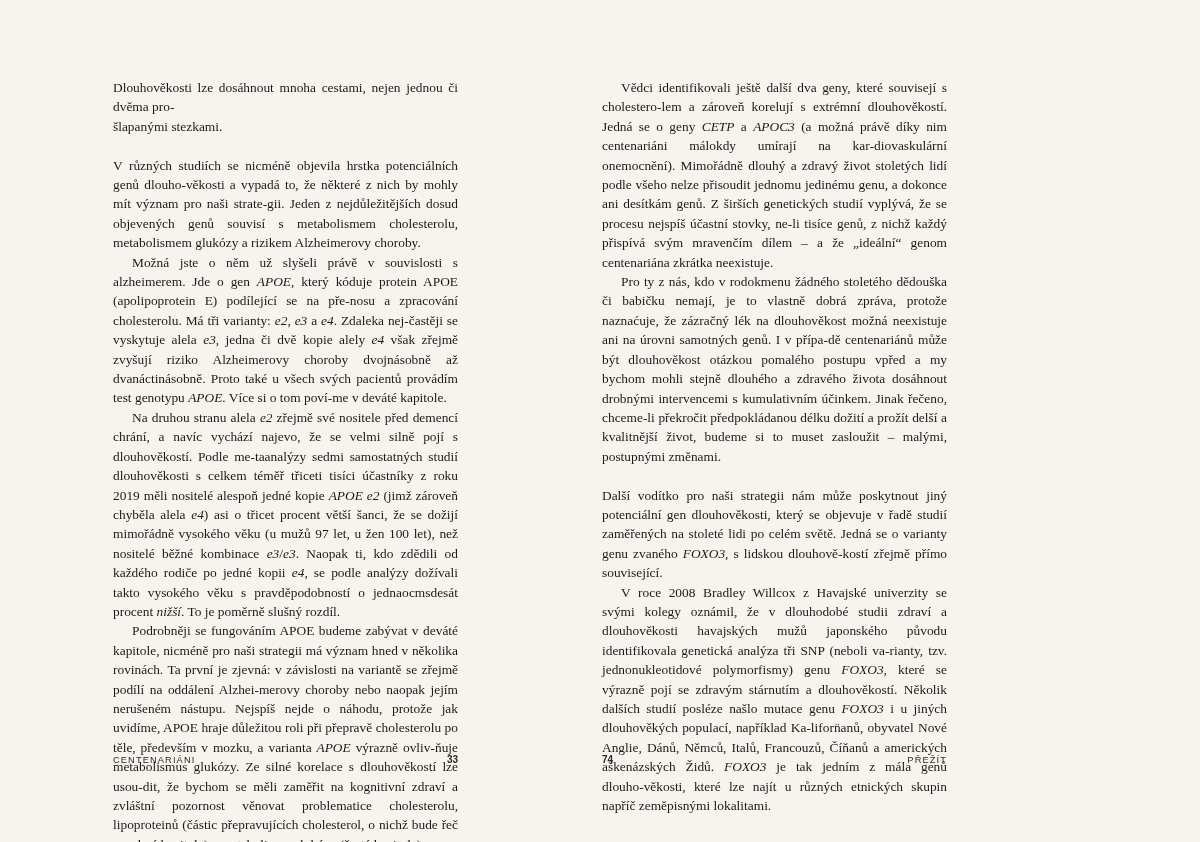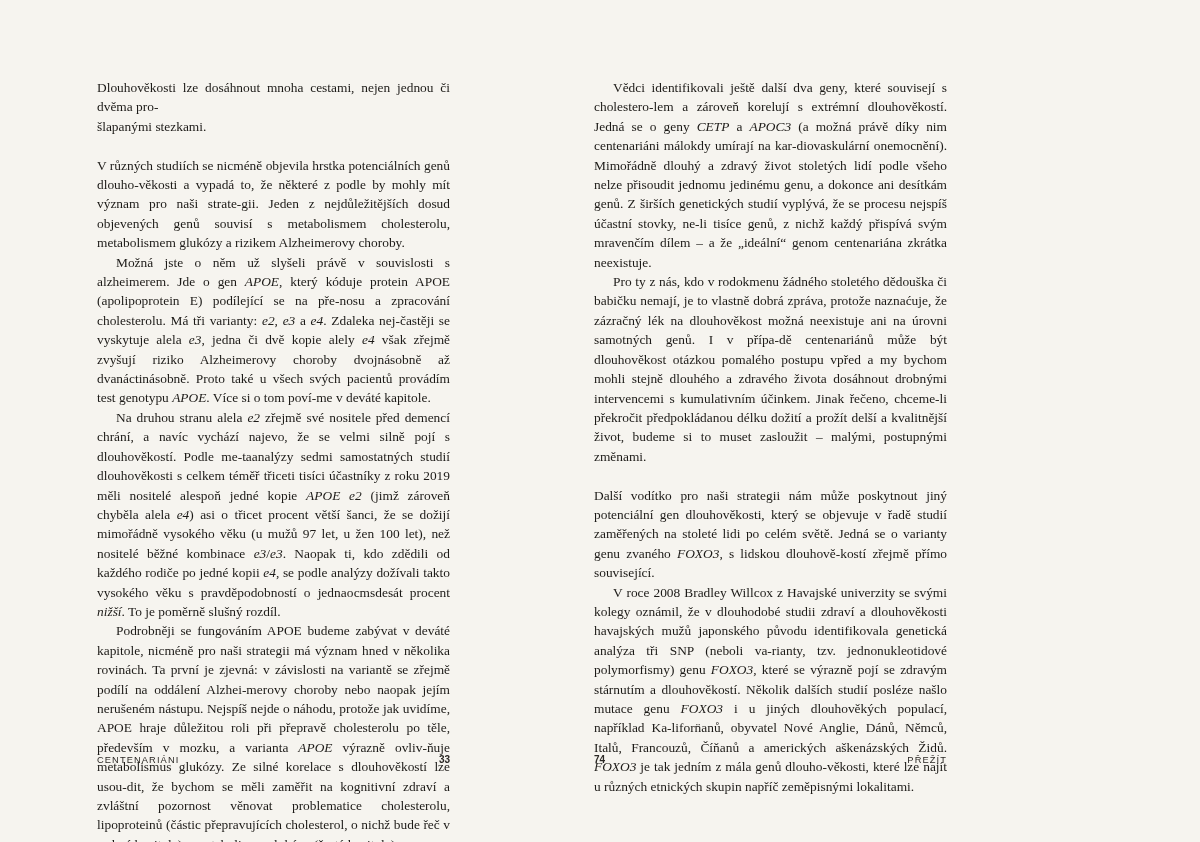"Dlouhověkosti lze dosáhnout mnoha" .spread { padding-left: none -> 16px }
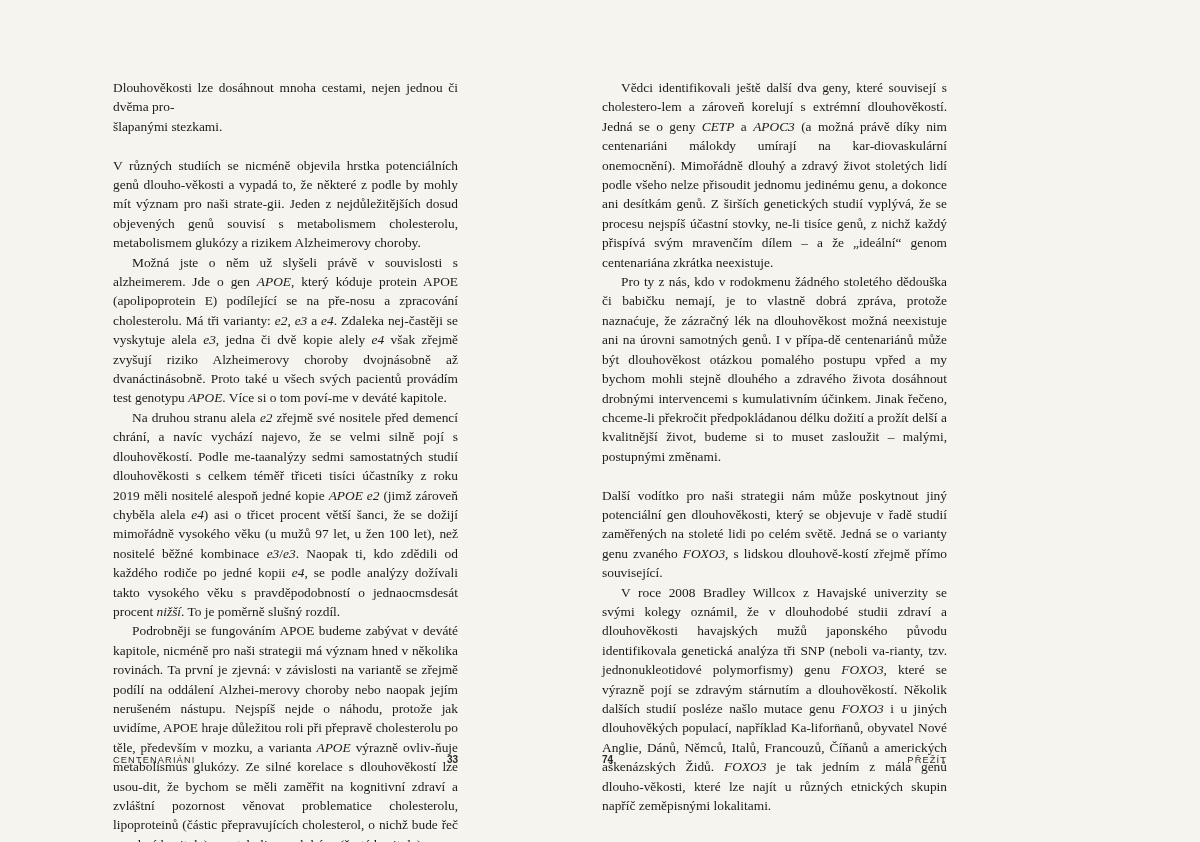"V různých studiích se nicméně" p.gap-before { text: podle -> nich }
